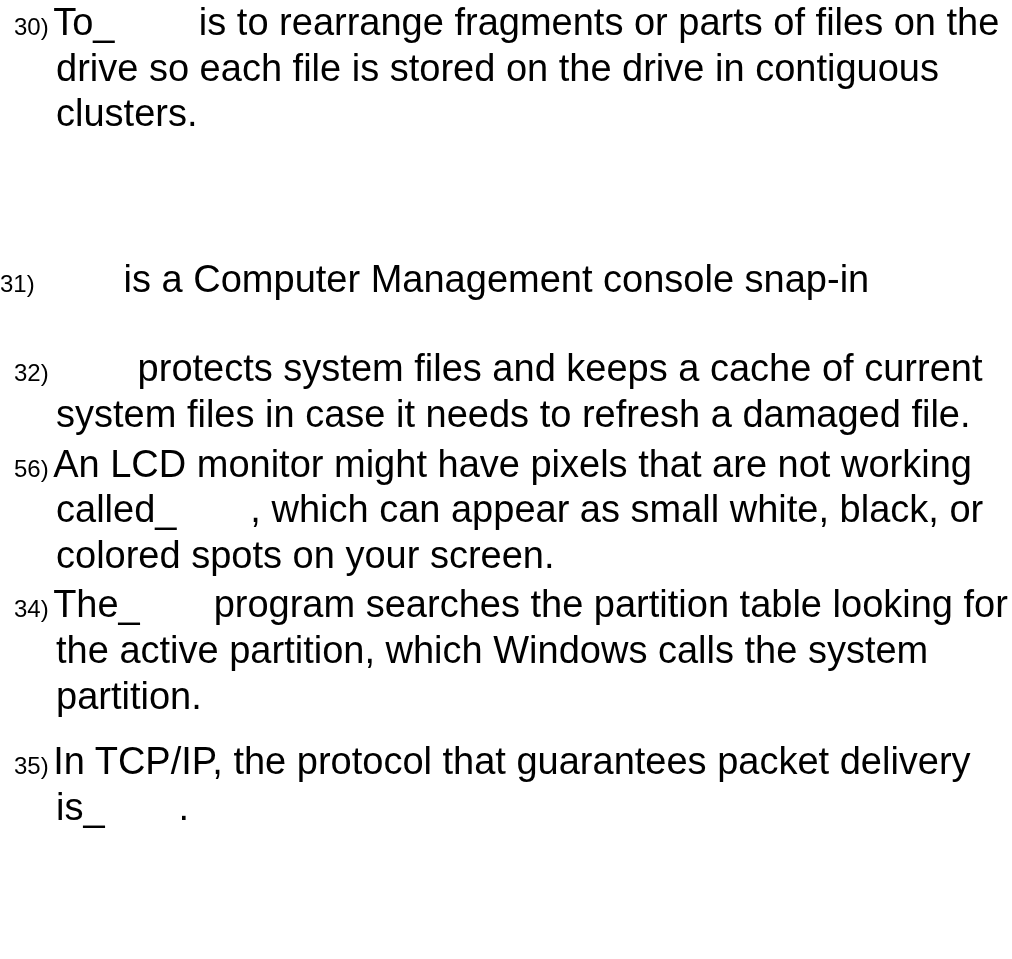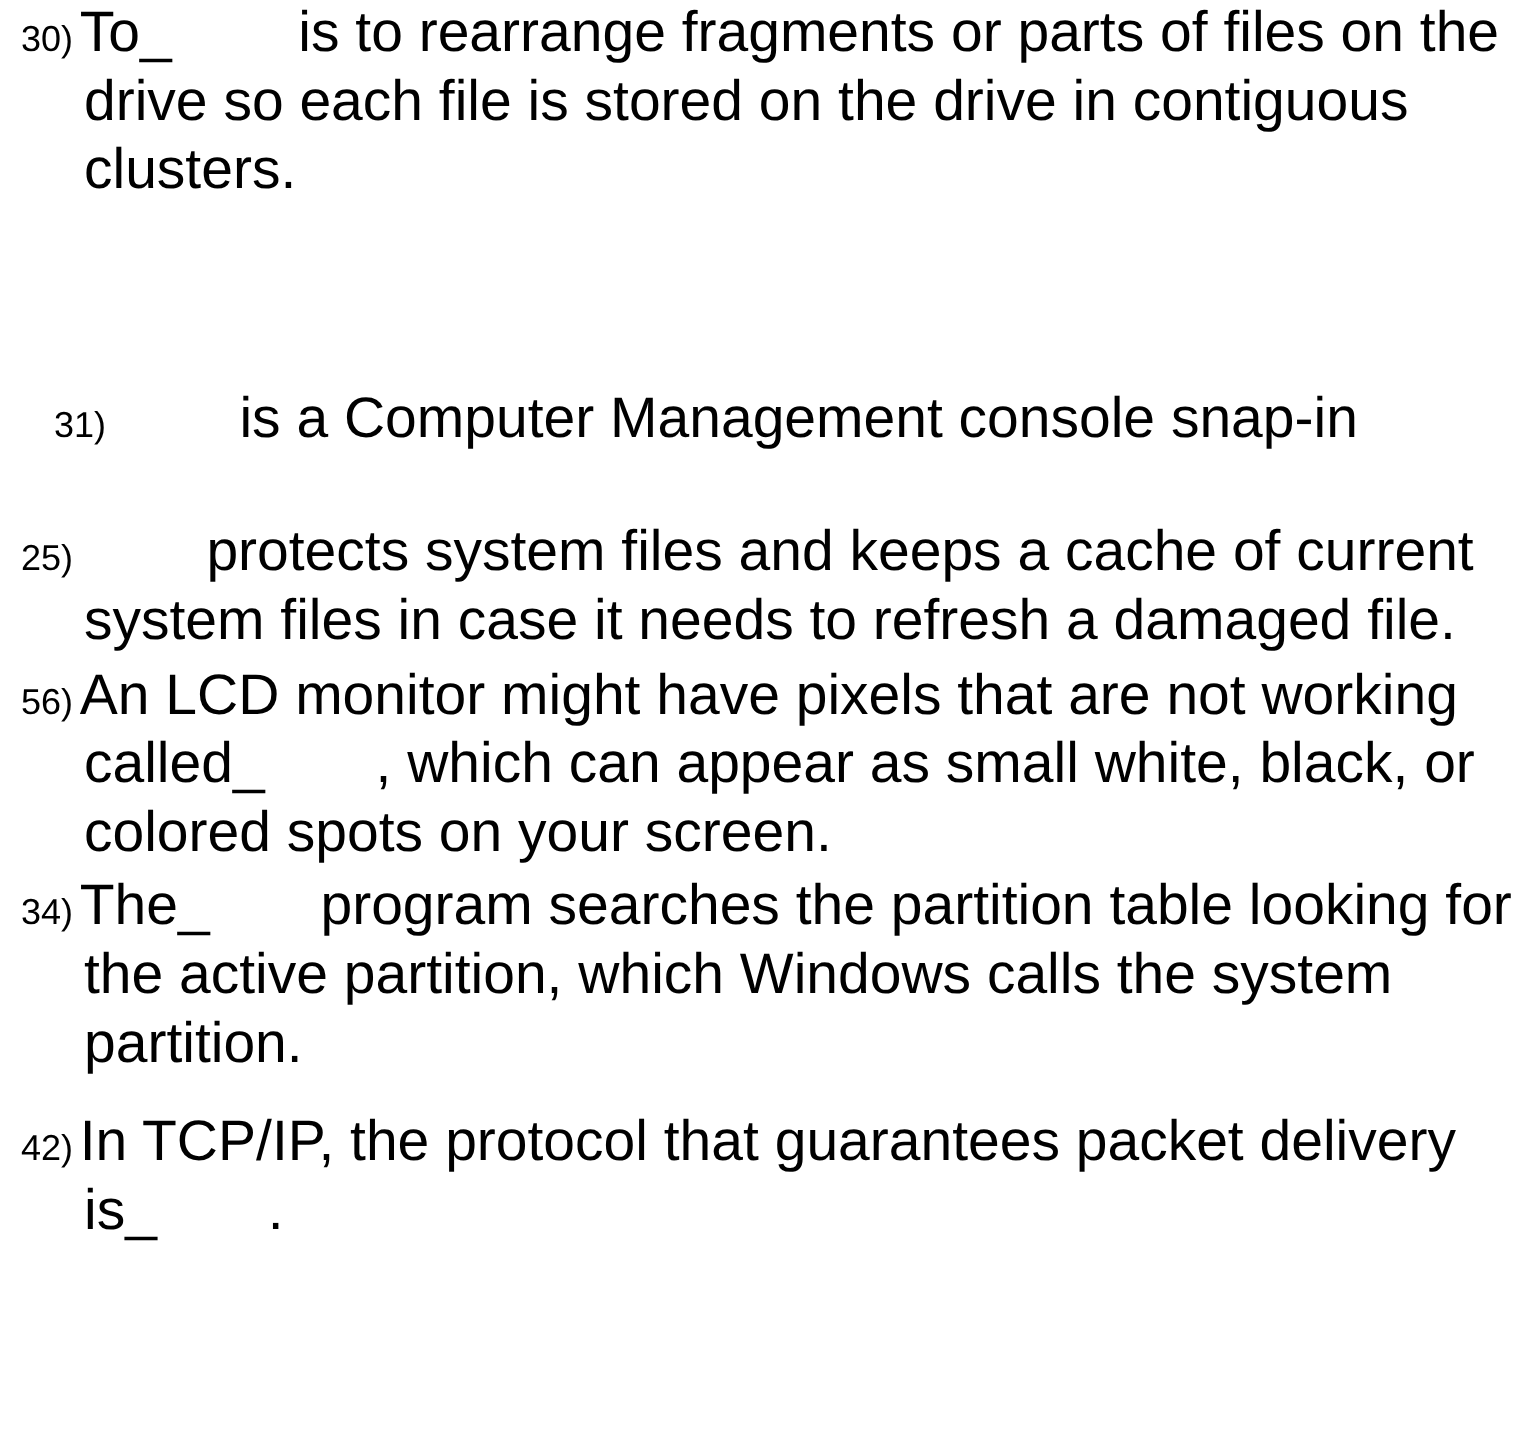"31) is a Computer Management" .q31 { margin-left: 36px -> none }
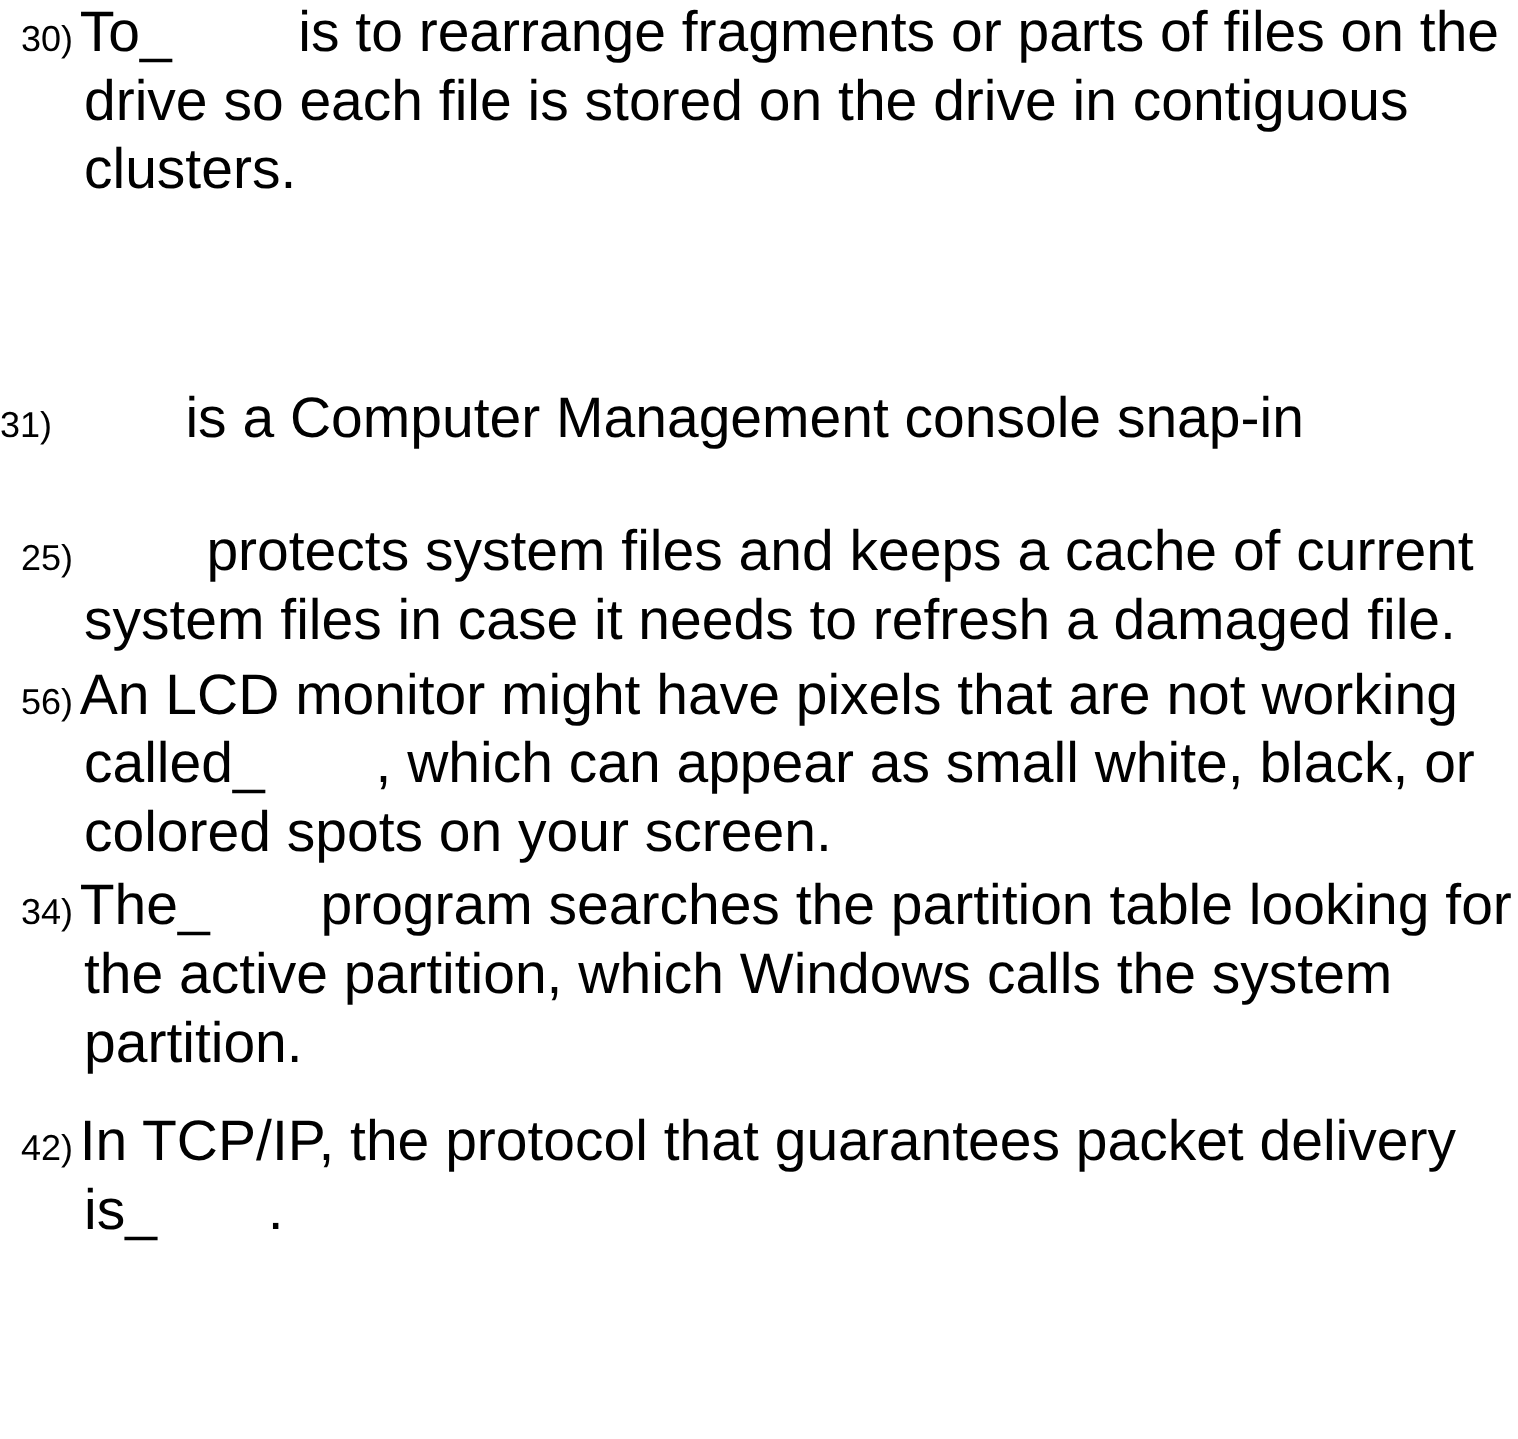"25)" span.q-num { text: 25 -> 32 }
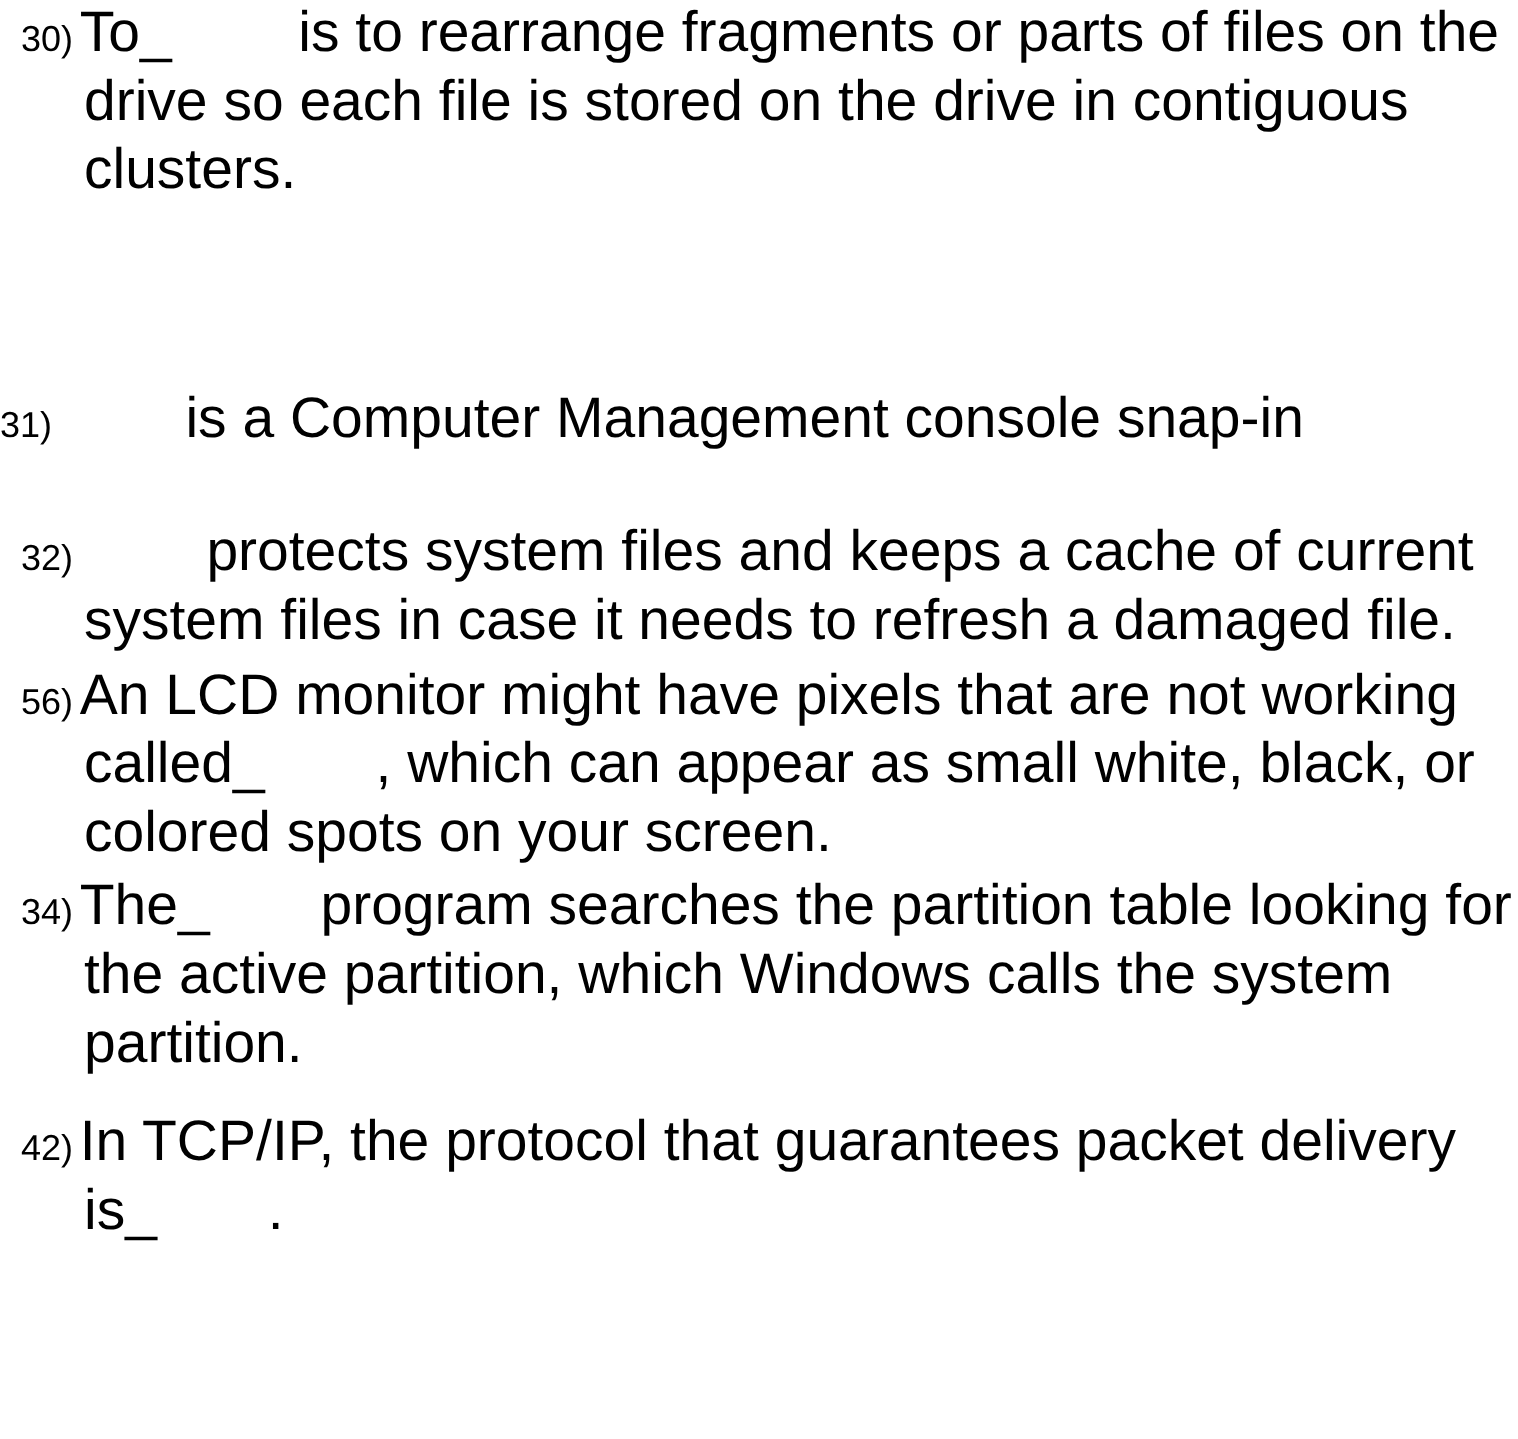"42)" span.q-num { text: 42 -> 35 }
